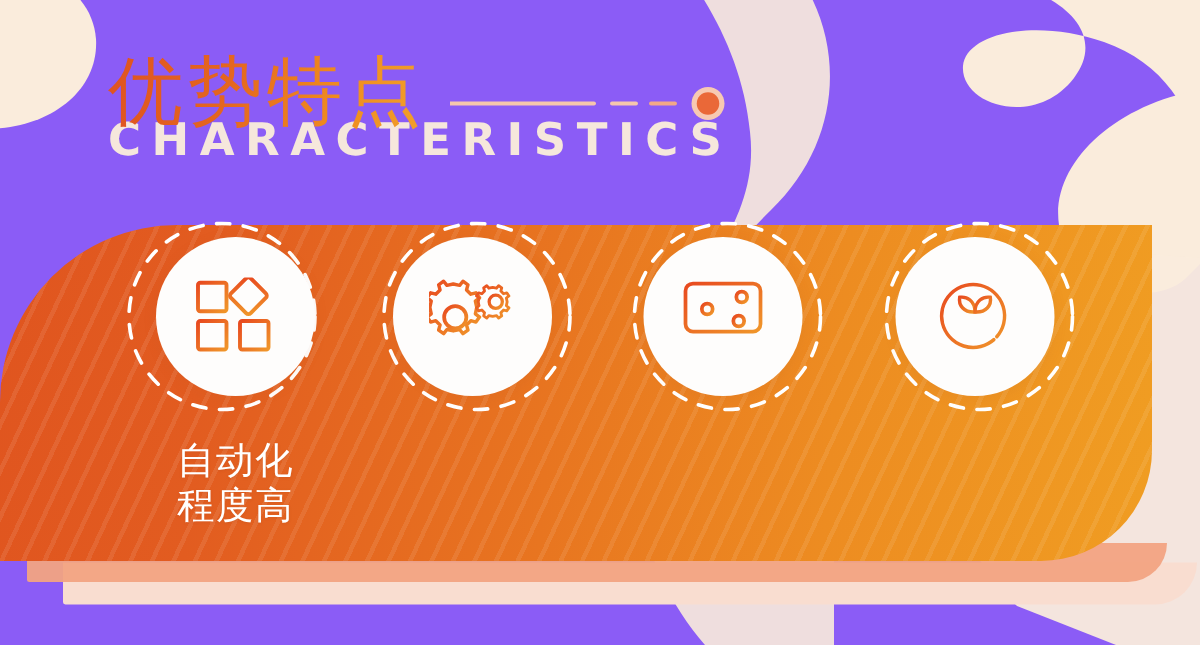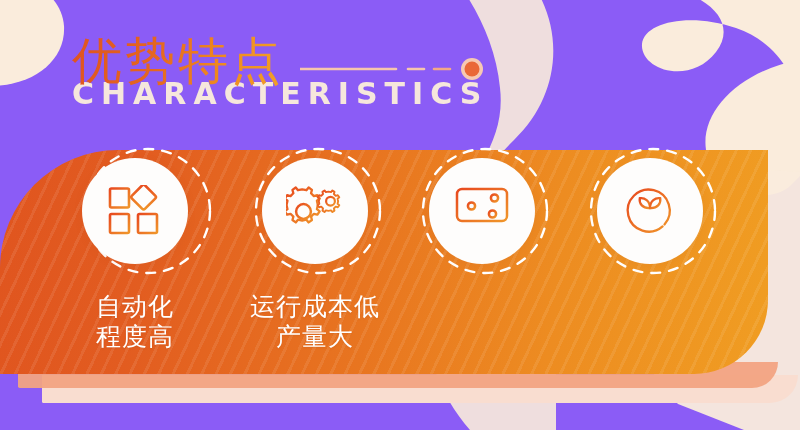"自动化" .f0 { left: 35px -> 57px }
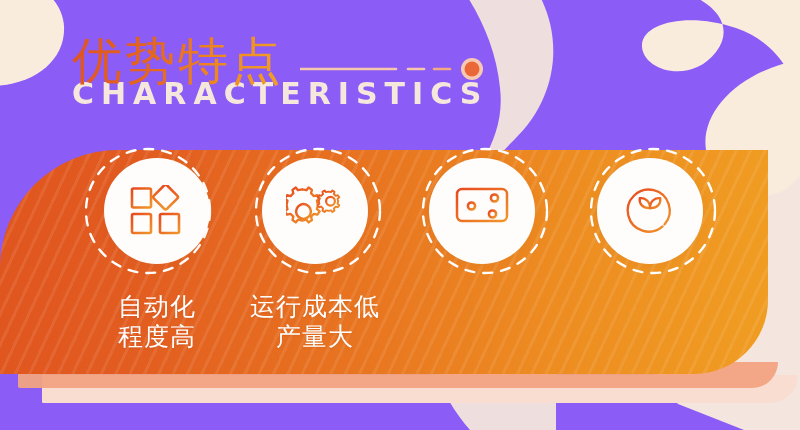"运行成本低" div.f-label { html: <div>运行成本低 产量大</div> -> none }
